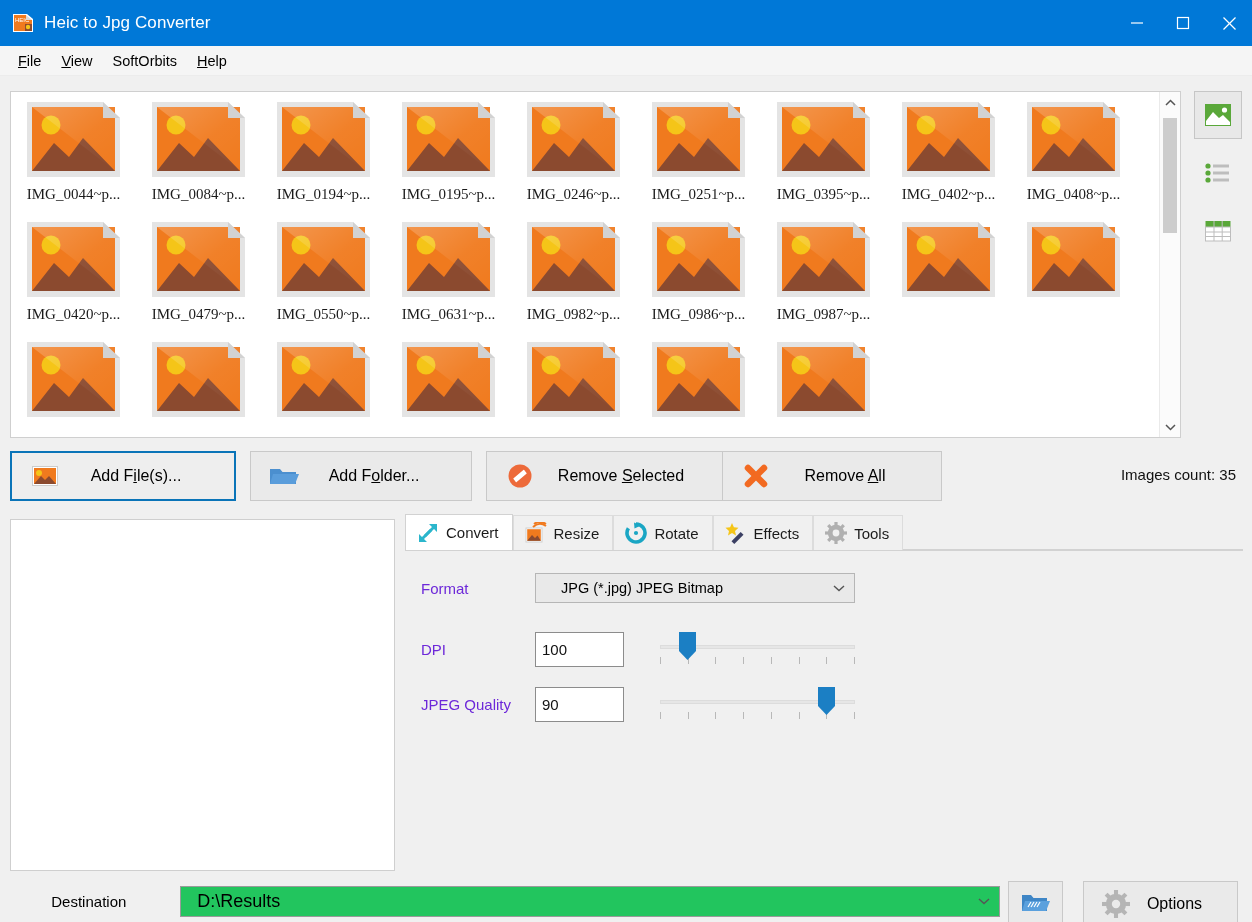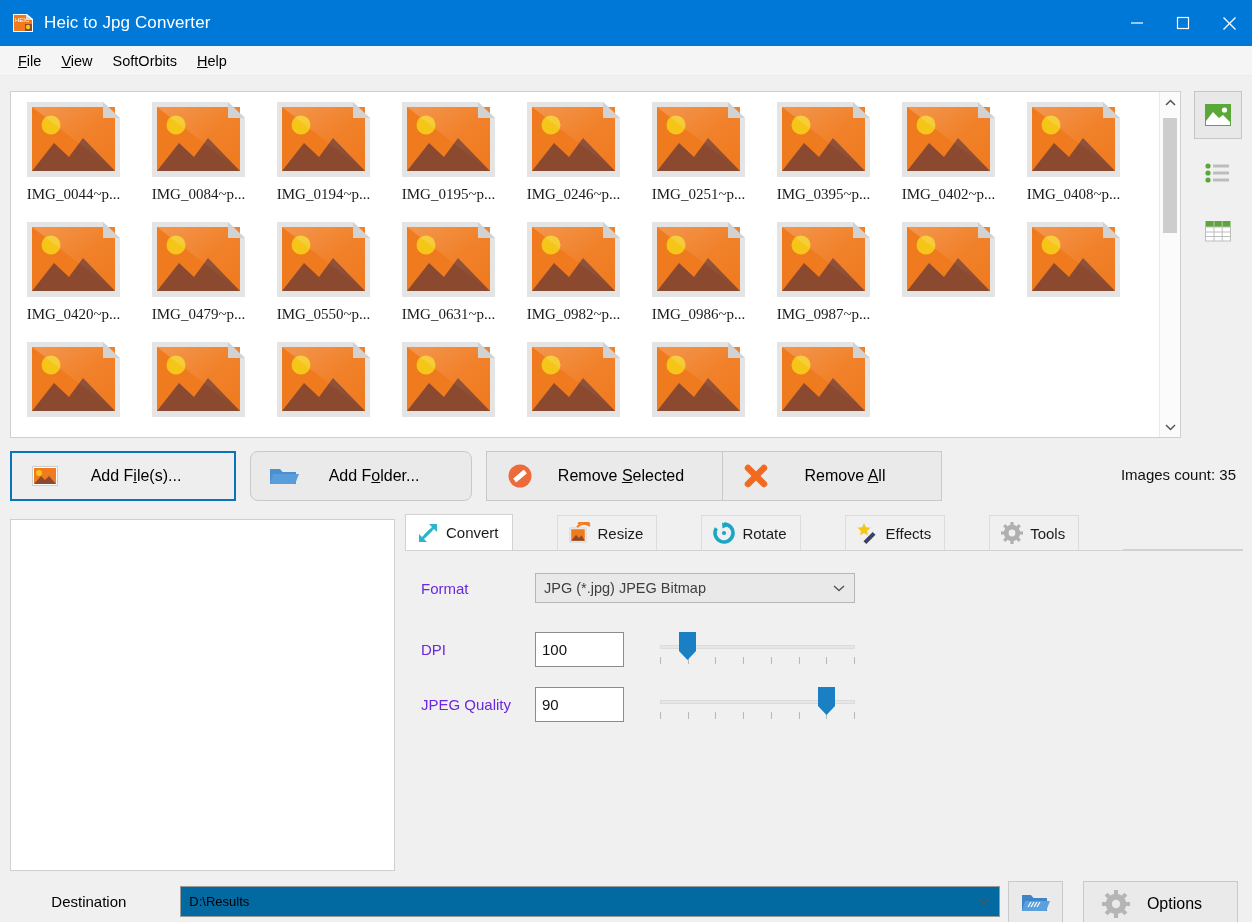"Add Folder..." #btn-addfolder { border-radius: 8px -> none }
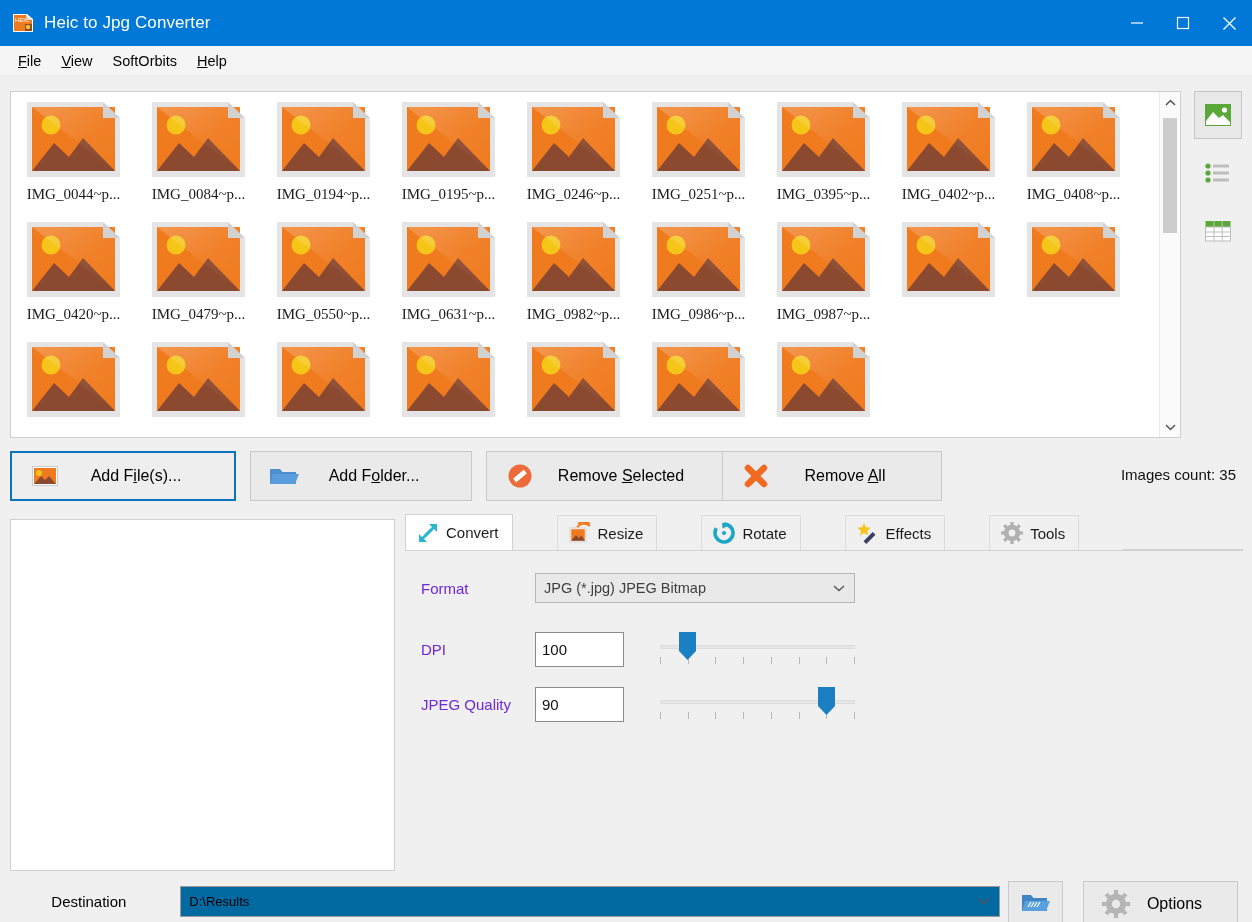"Convert" .tabstrip { gap: 44px -> none }
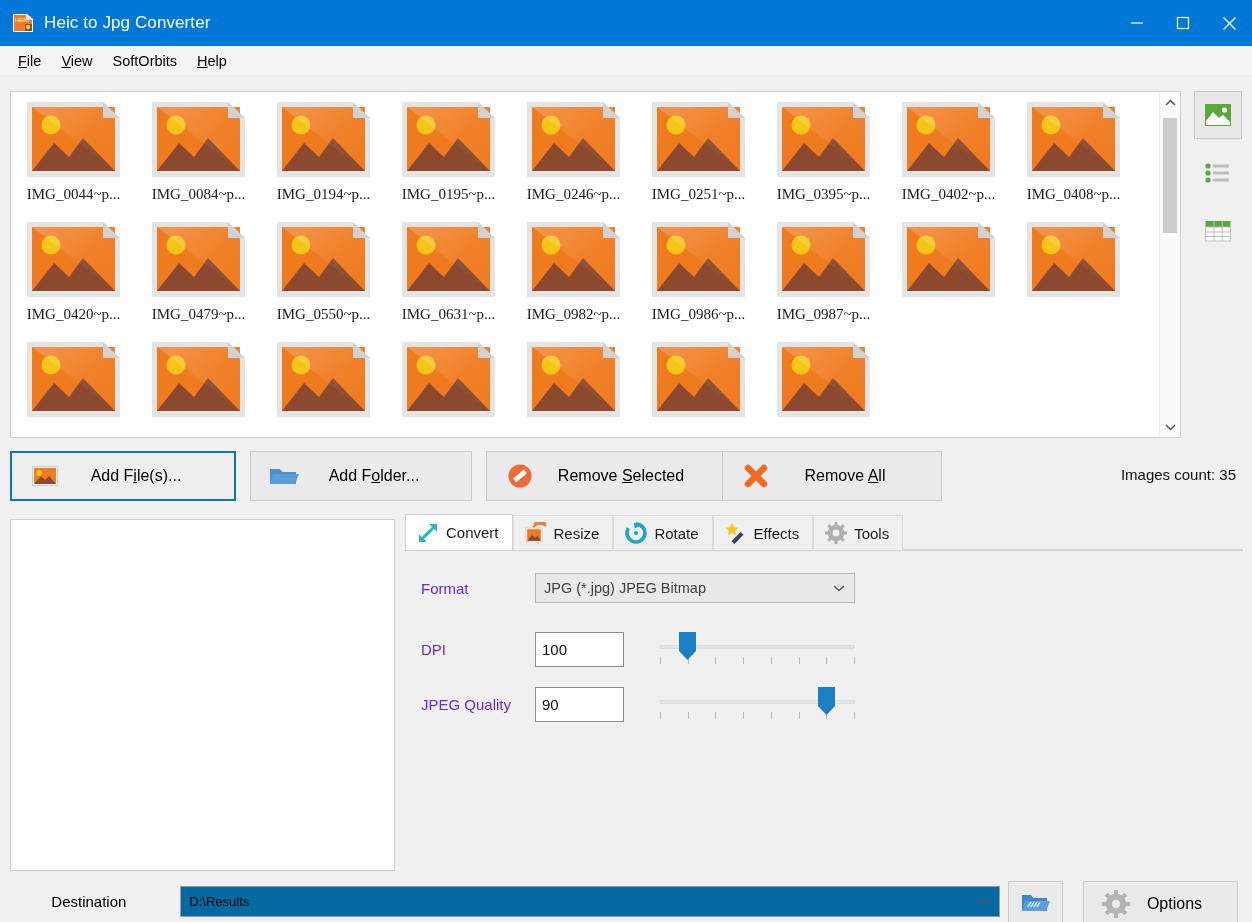"JPG (*.jpg) JPEG Bitmap" .combo { color: #404040 -> #000000; padding: 0 4px 0 8px -> 0 4px 0 25px }
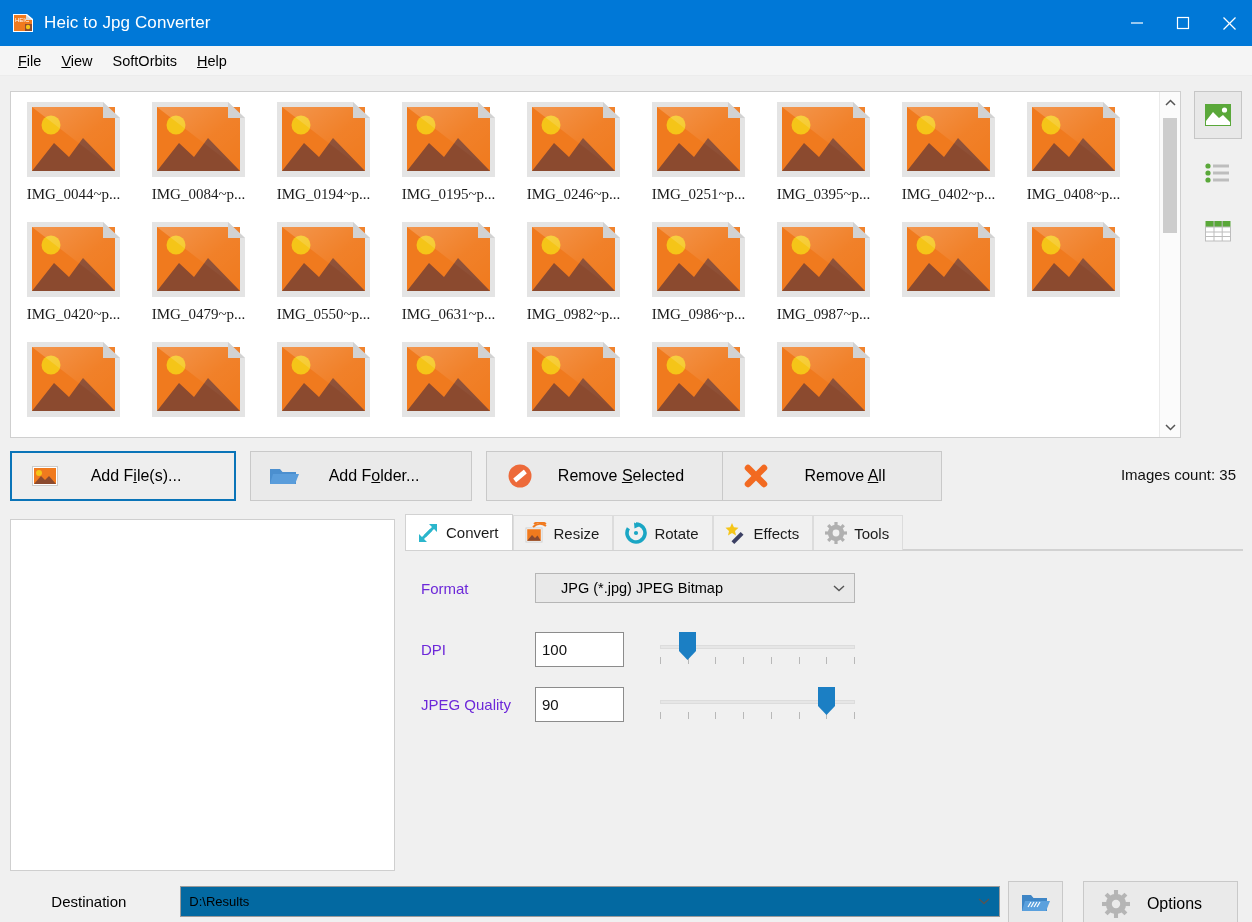"D:\Results" .destcombo { background: #0369a1 -> #22c55e; font-size: 13px -> 18px; padding: 0 4px 0 8px -> 0 4px 0 16px }
